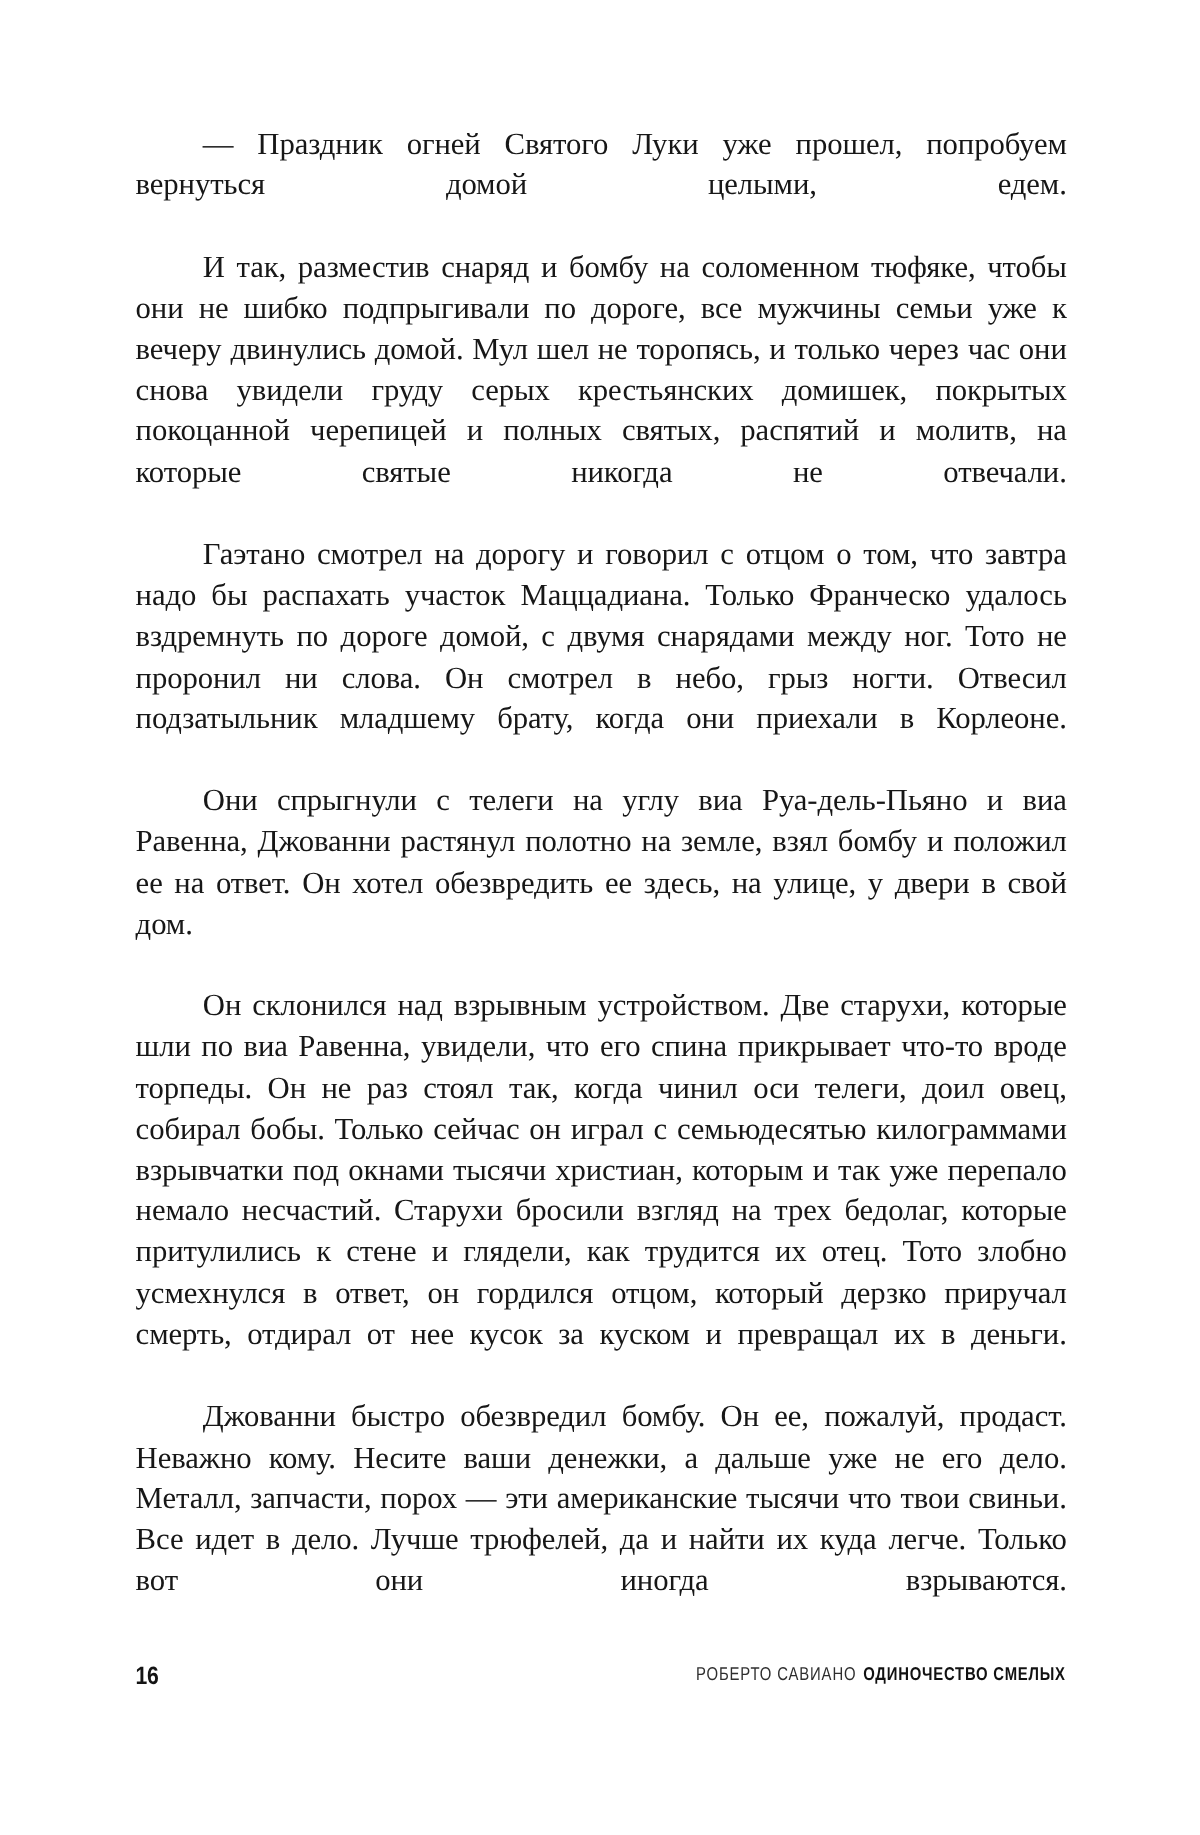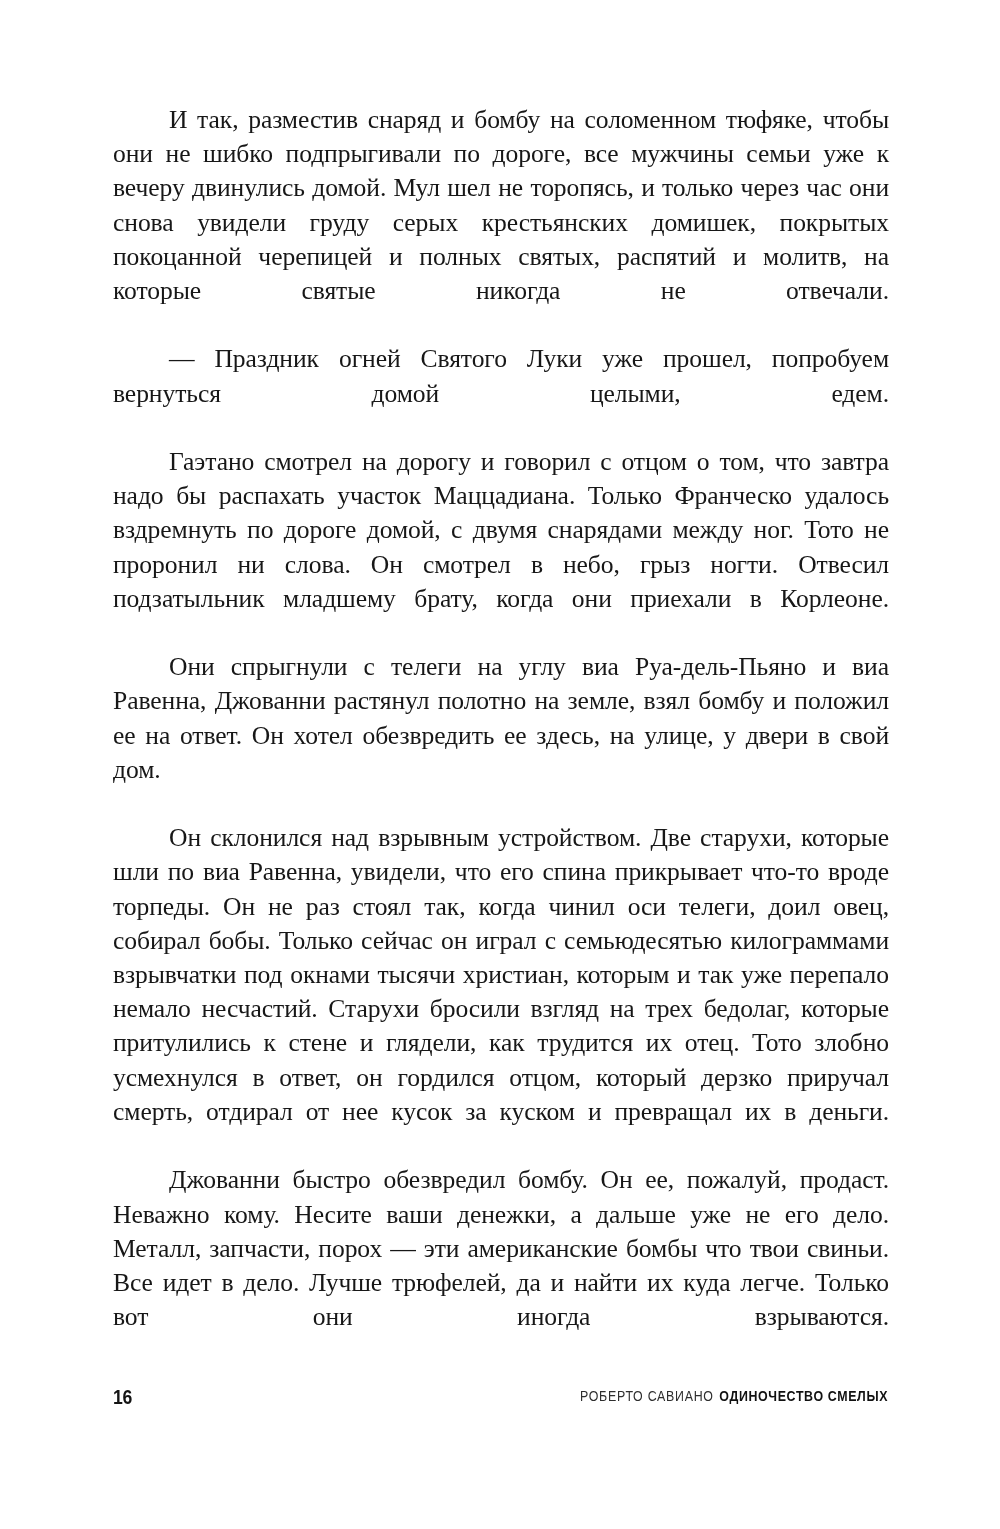"И так, разместив снаряд и" p.para { order: before "— Праздник огней Святого Луки" -> after "— Праздник огней Святого Луки" }
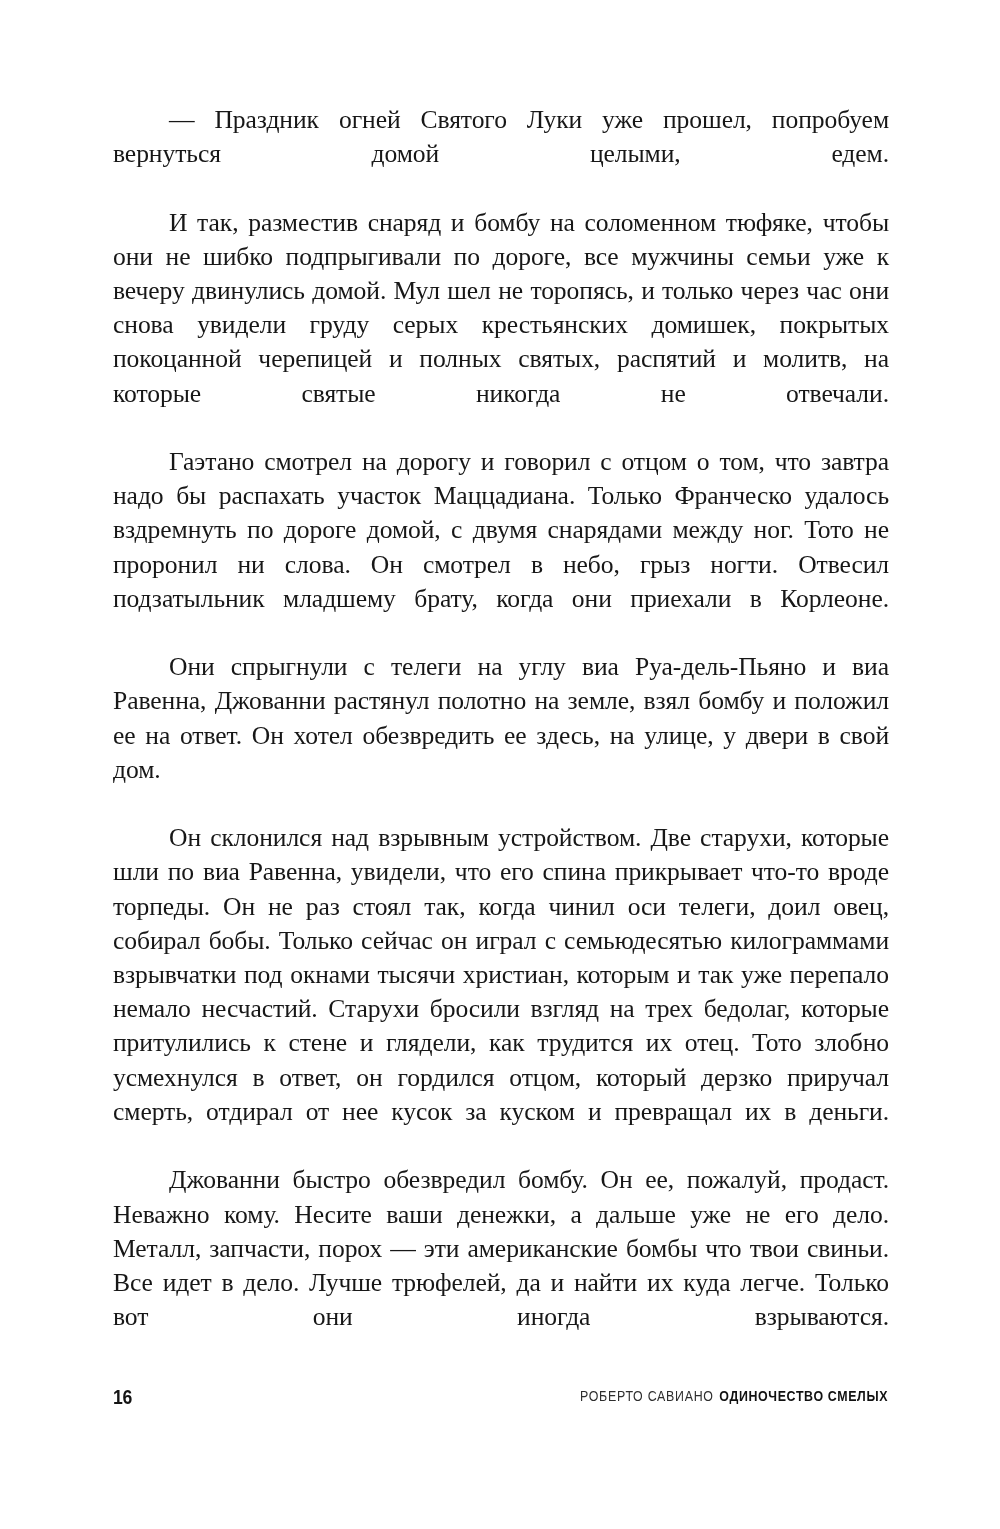"Джованни быстро обезвредил бомбу. Он" p.para { text: бомбы -> тысячи }
